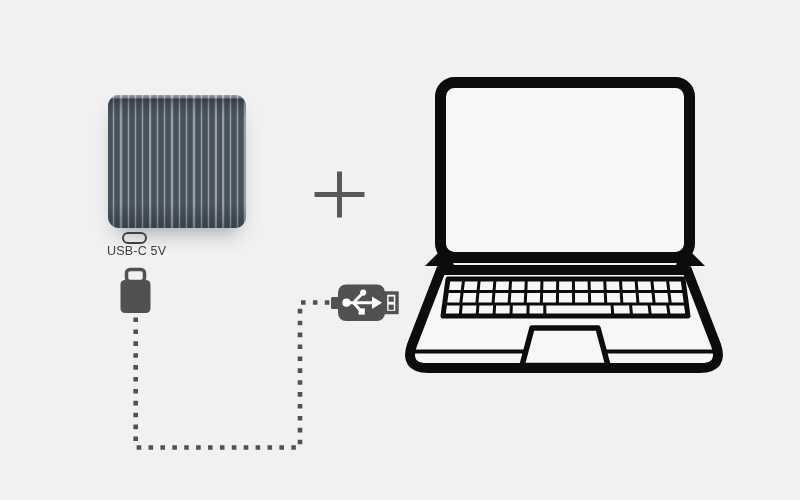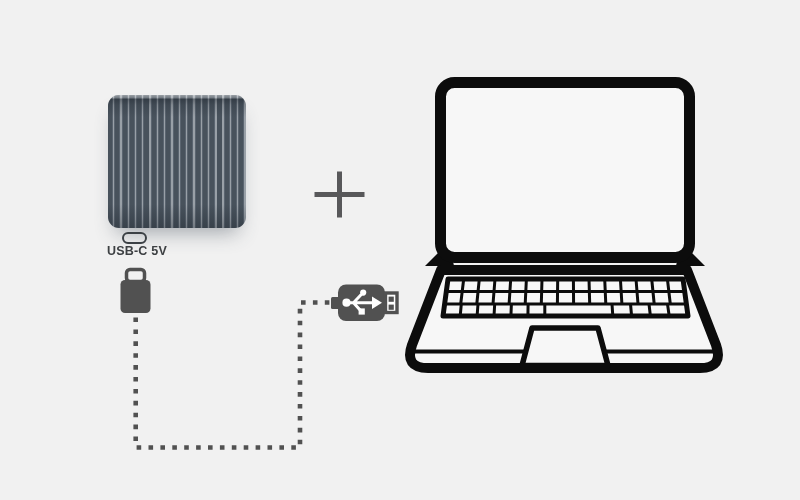"USB-C 5V" .stage { font-weight: bold -> none }
